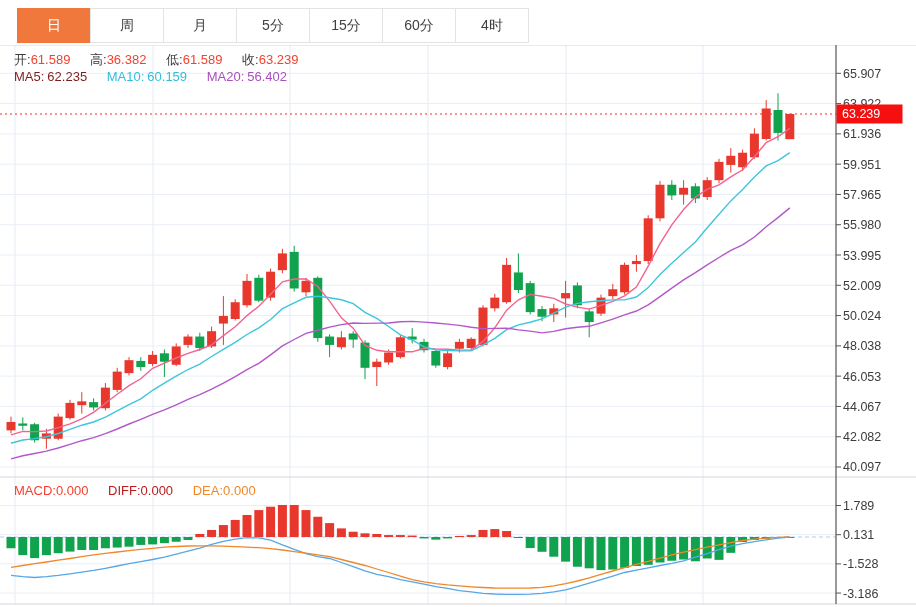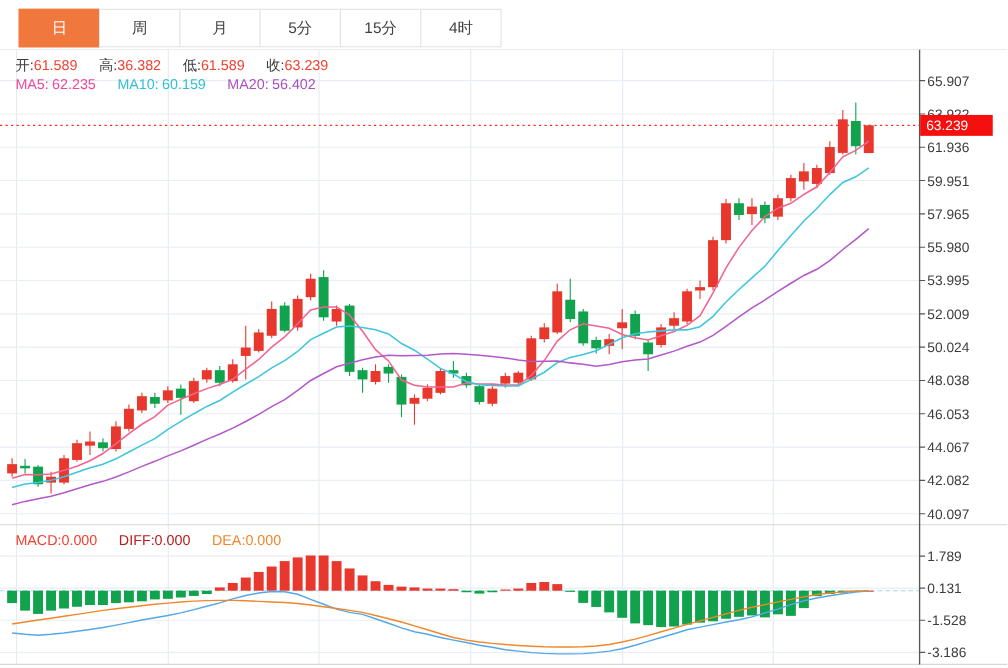"60分" div.tab { html: none -> <div>60分</div> }
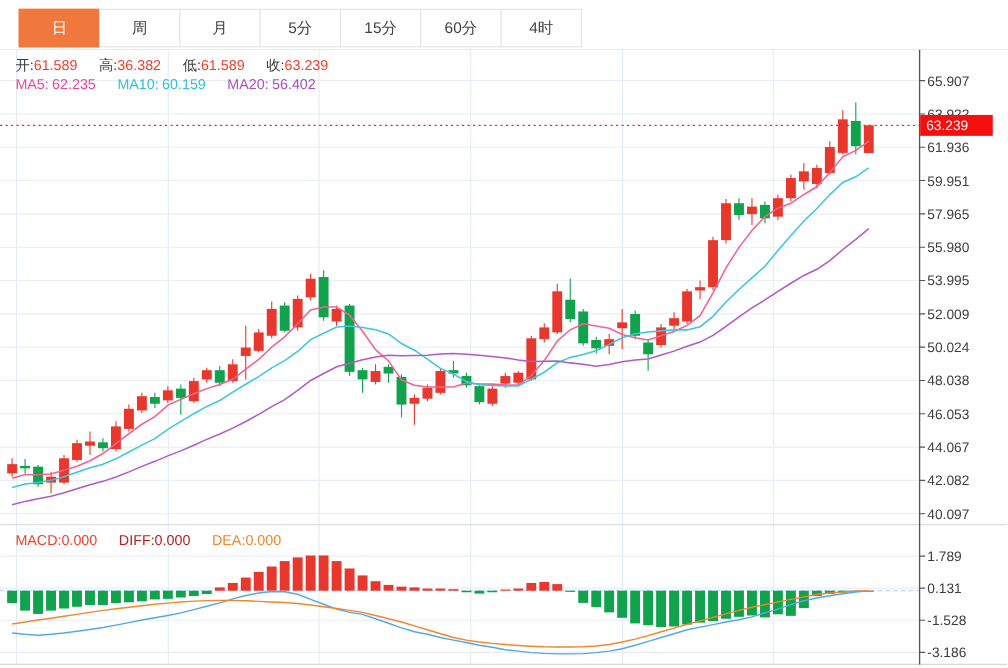"MA5: 62.235" .pink { color: #ec4899 -> #7f1d1d }
